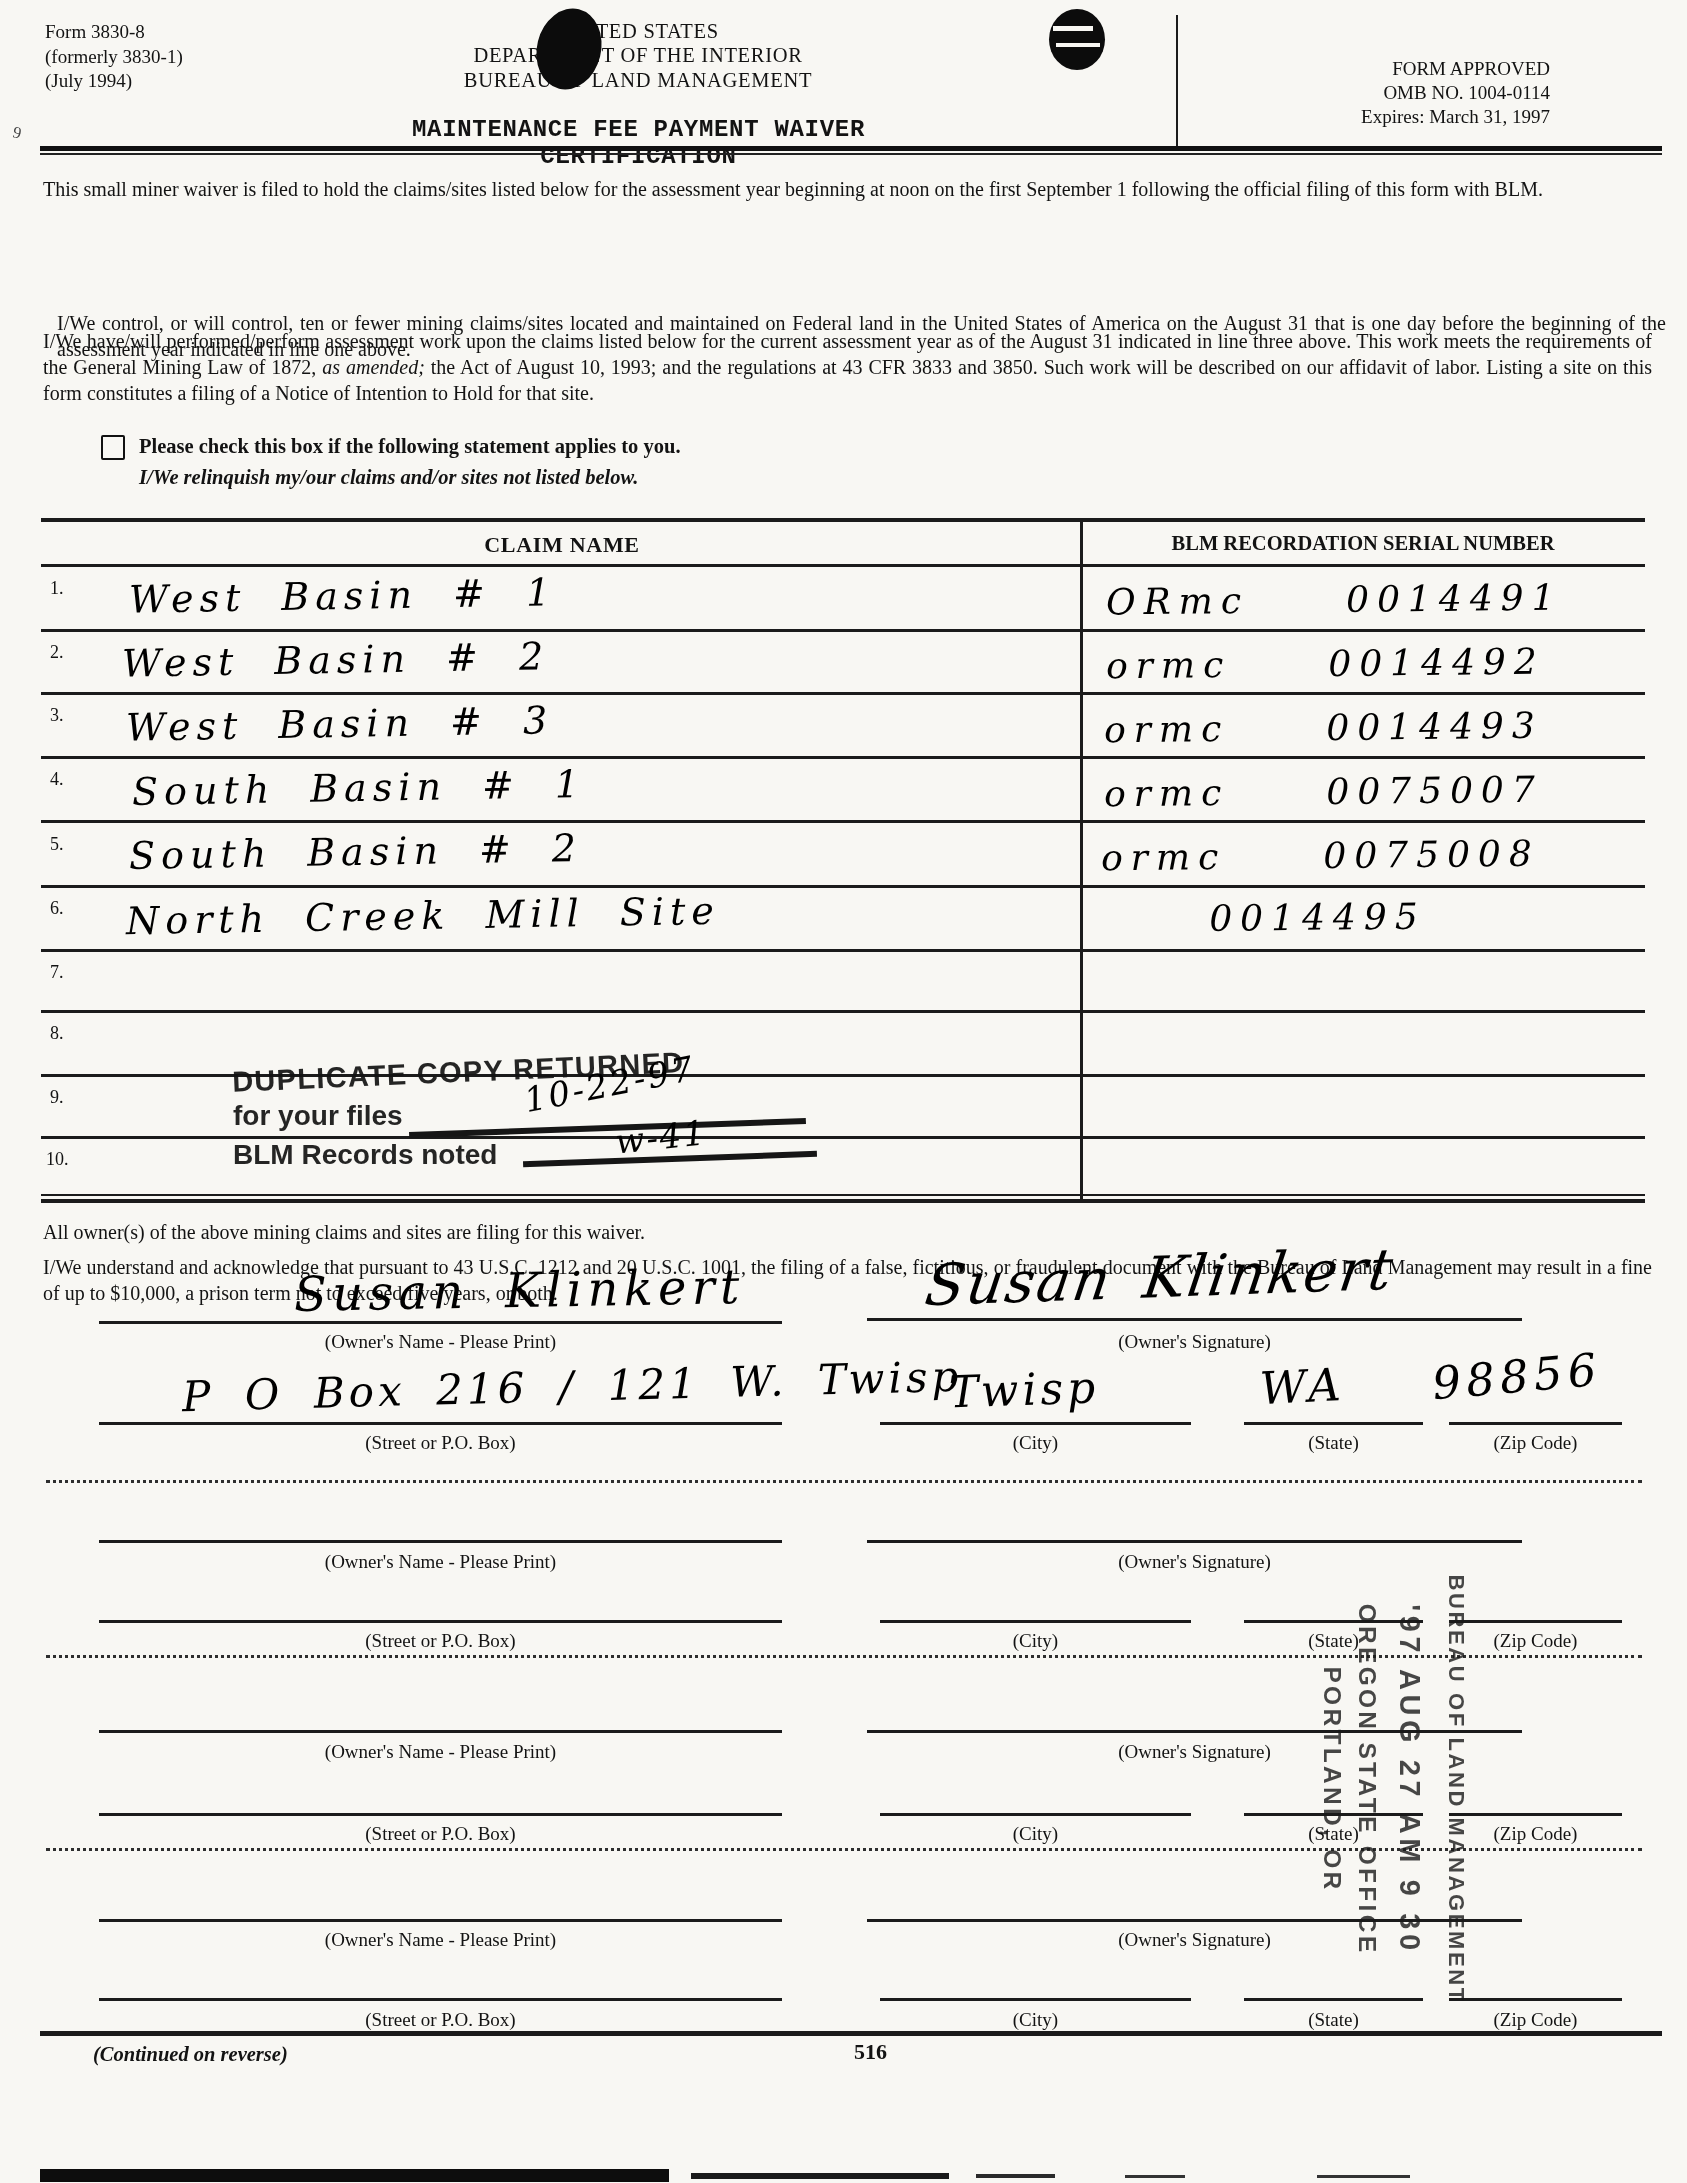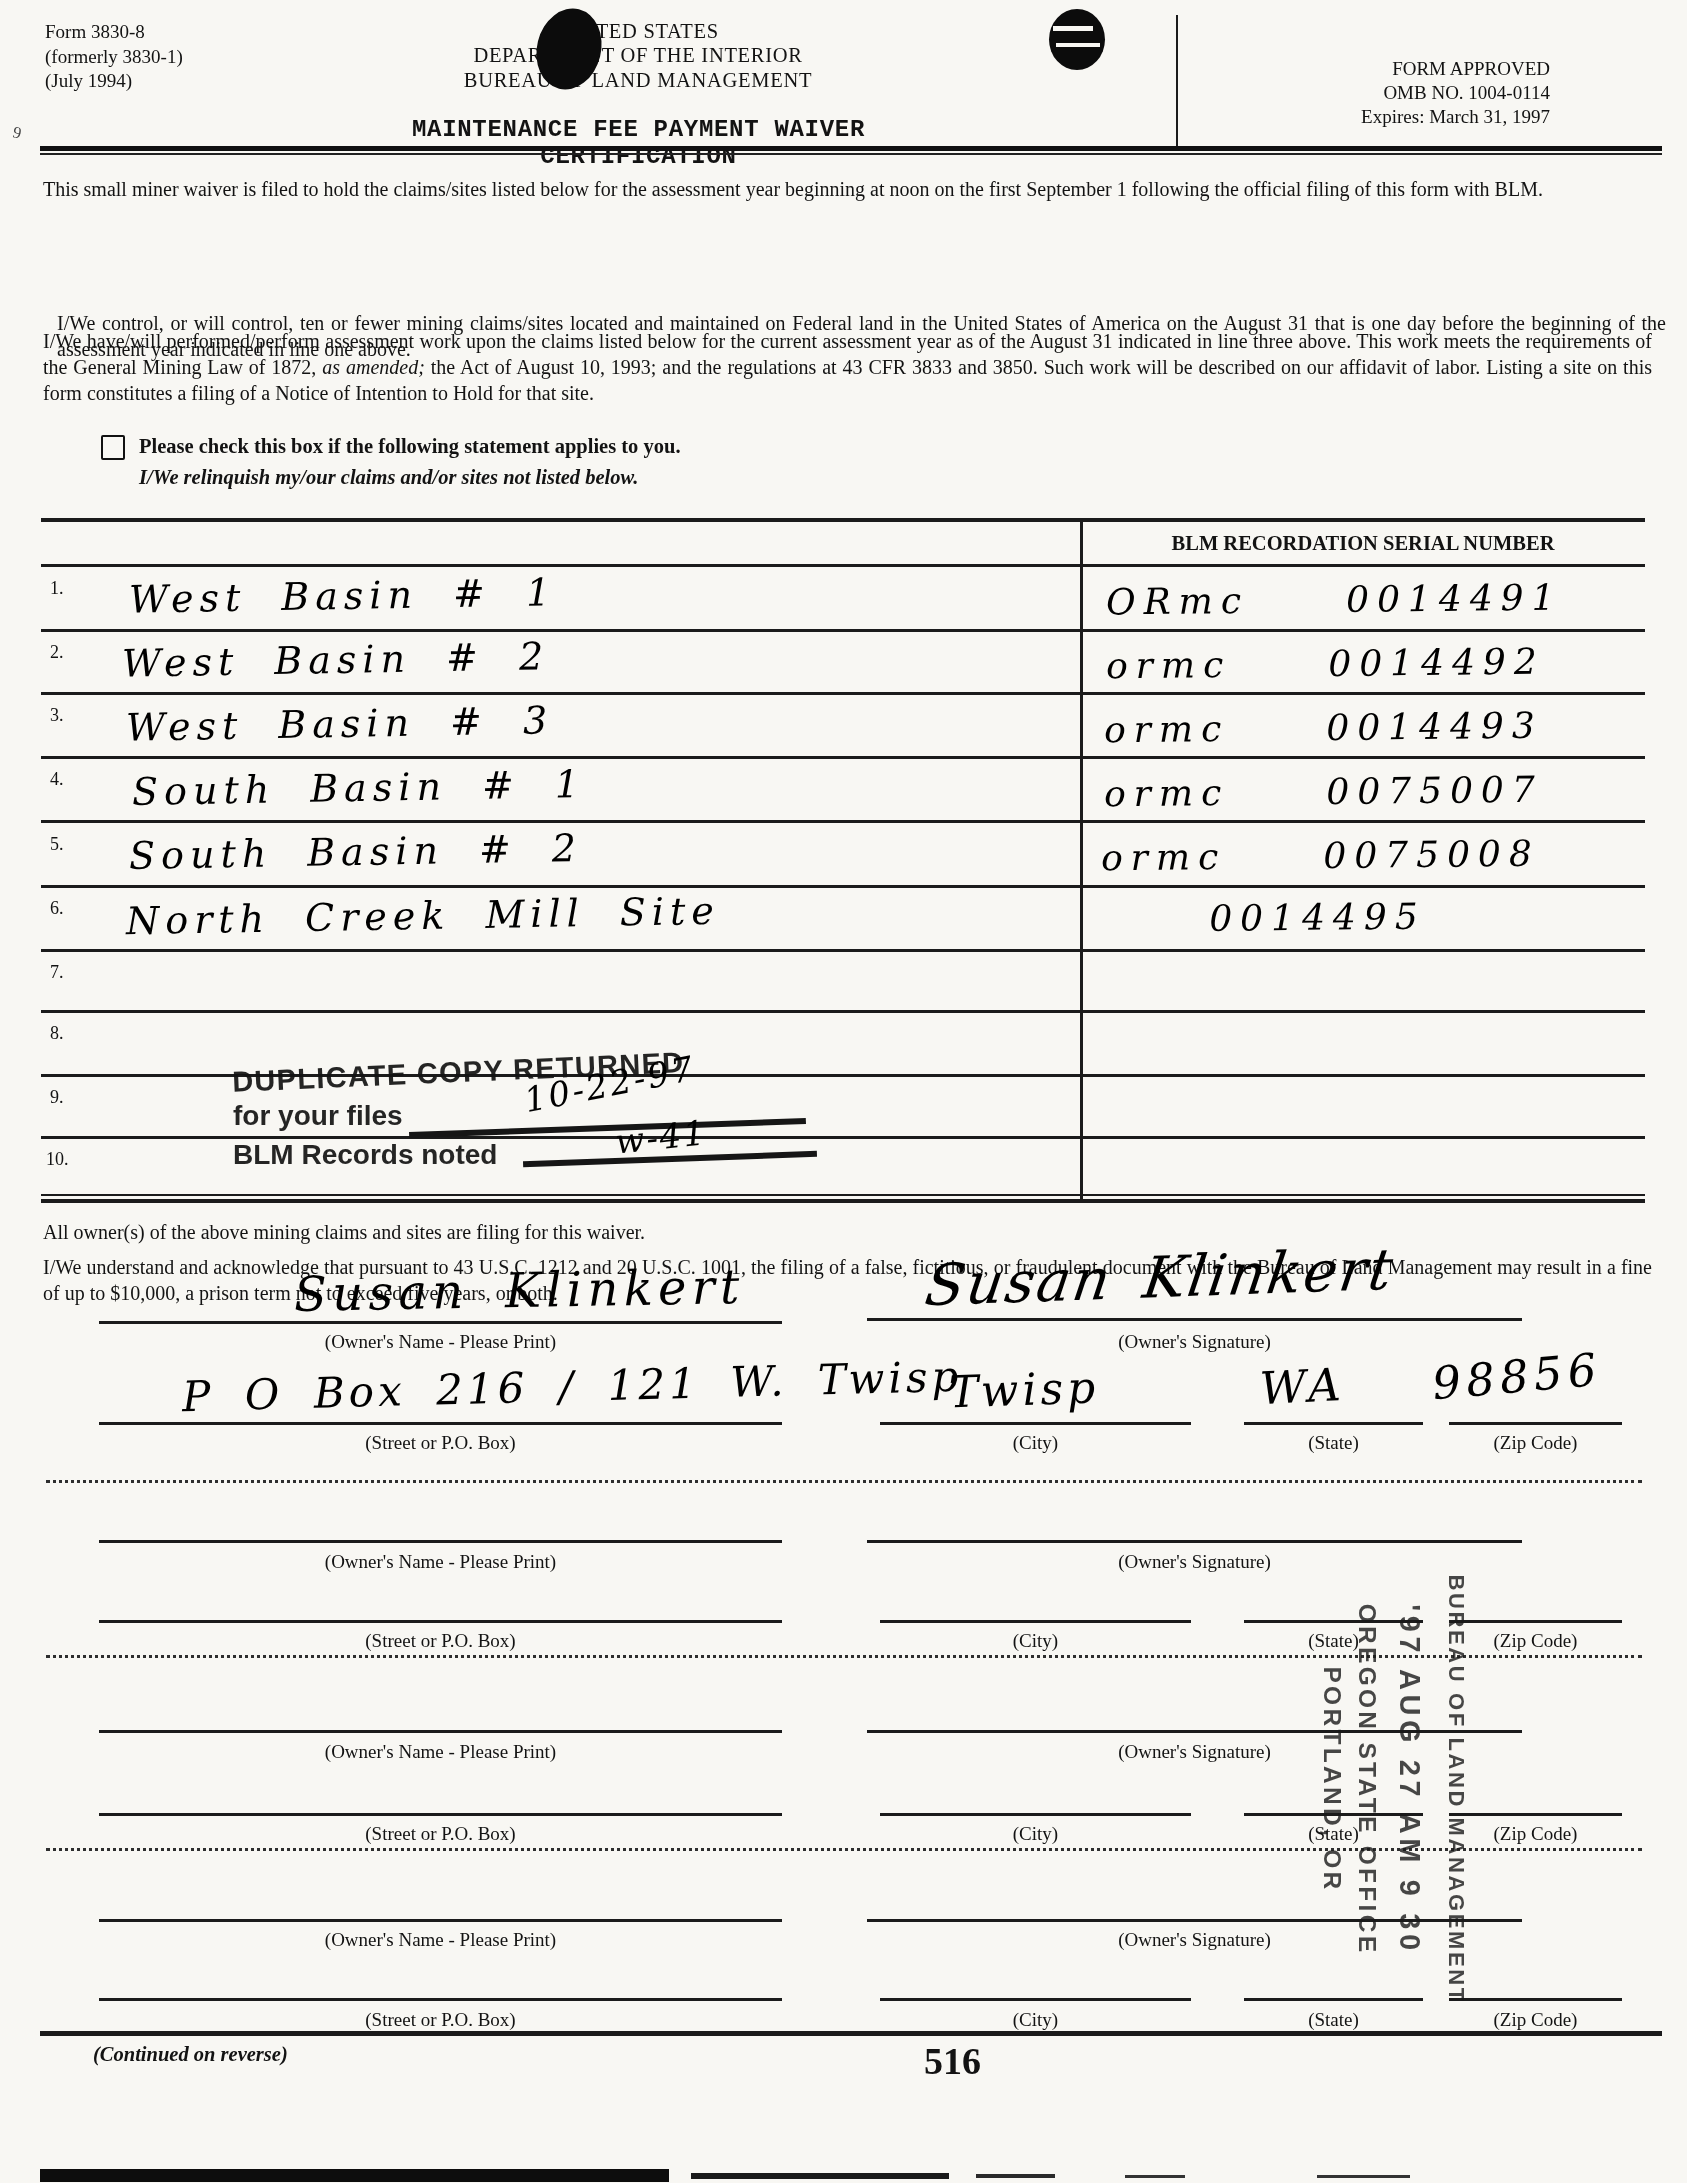"CLAIM NAME" div.abs { html: none -> <div>CLAIM NAME</div> }
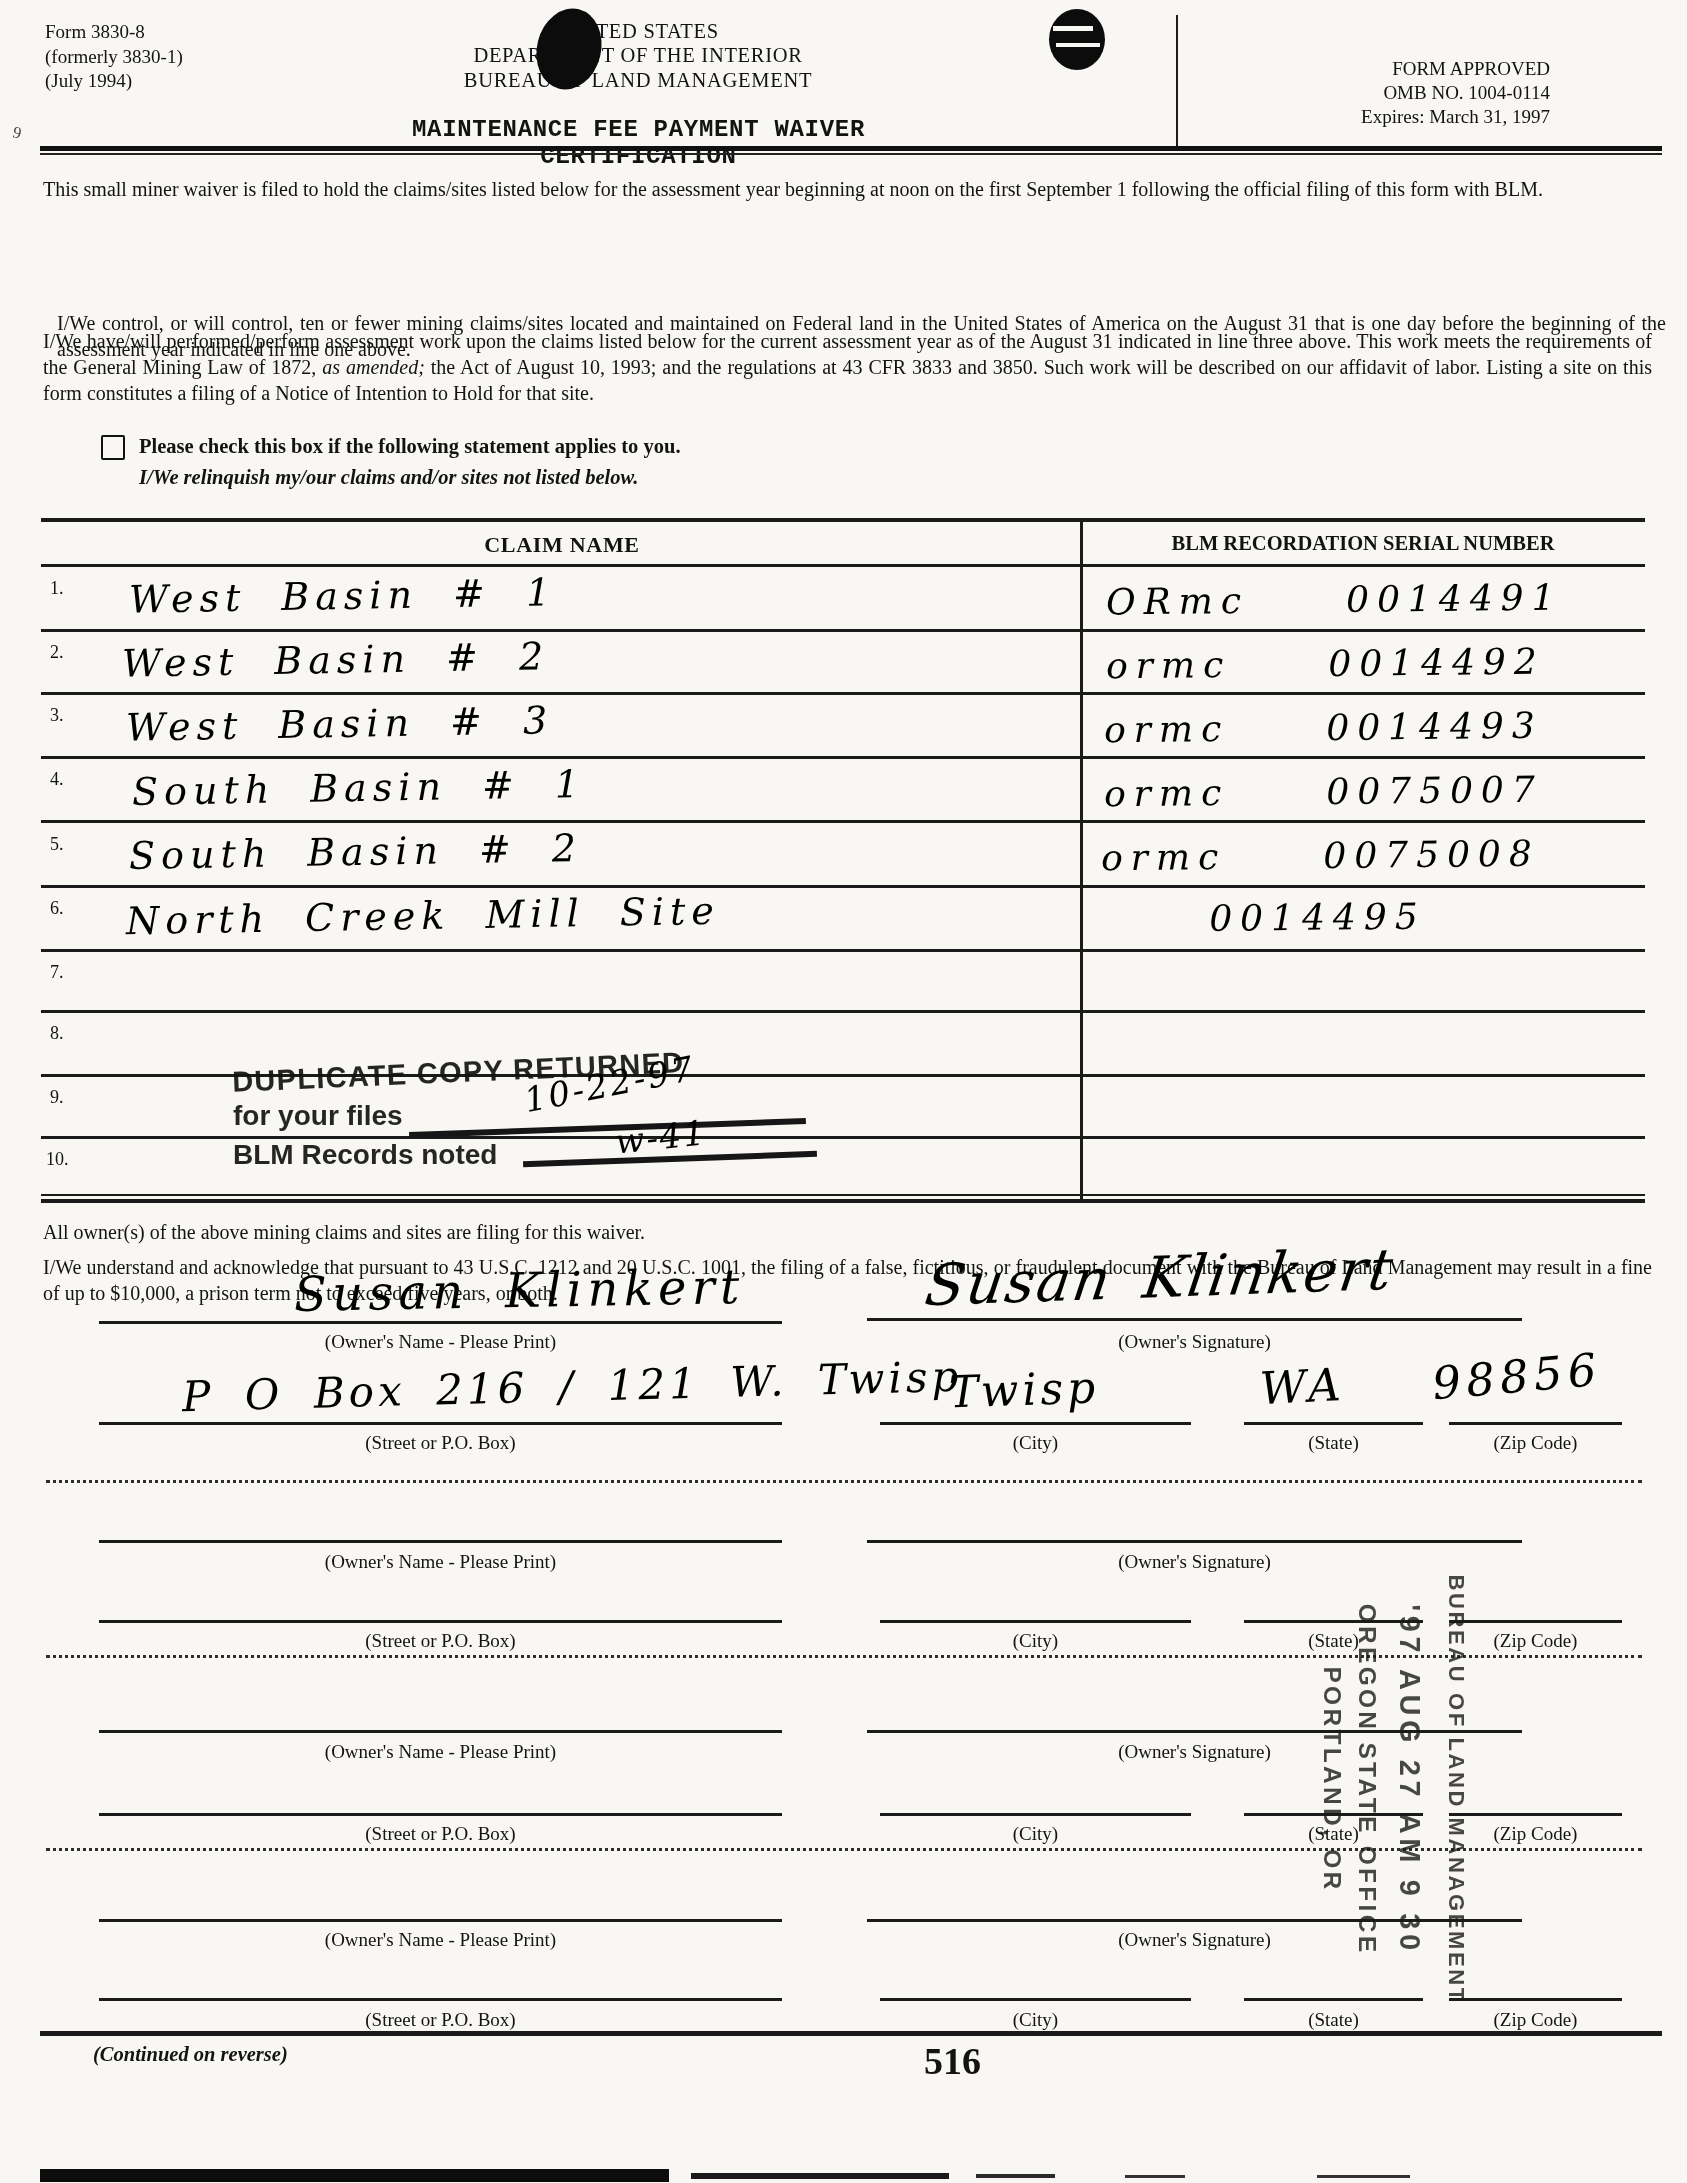"516" div.abs { font-size: 38px -> 22px; left: 924px -> 854px }
